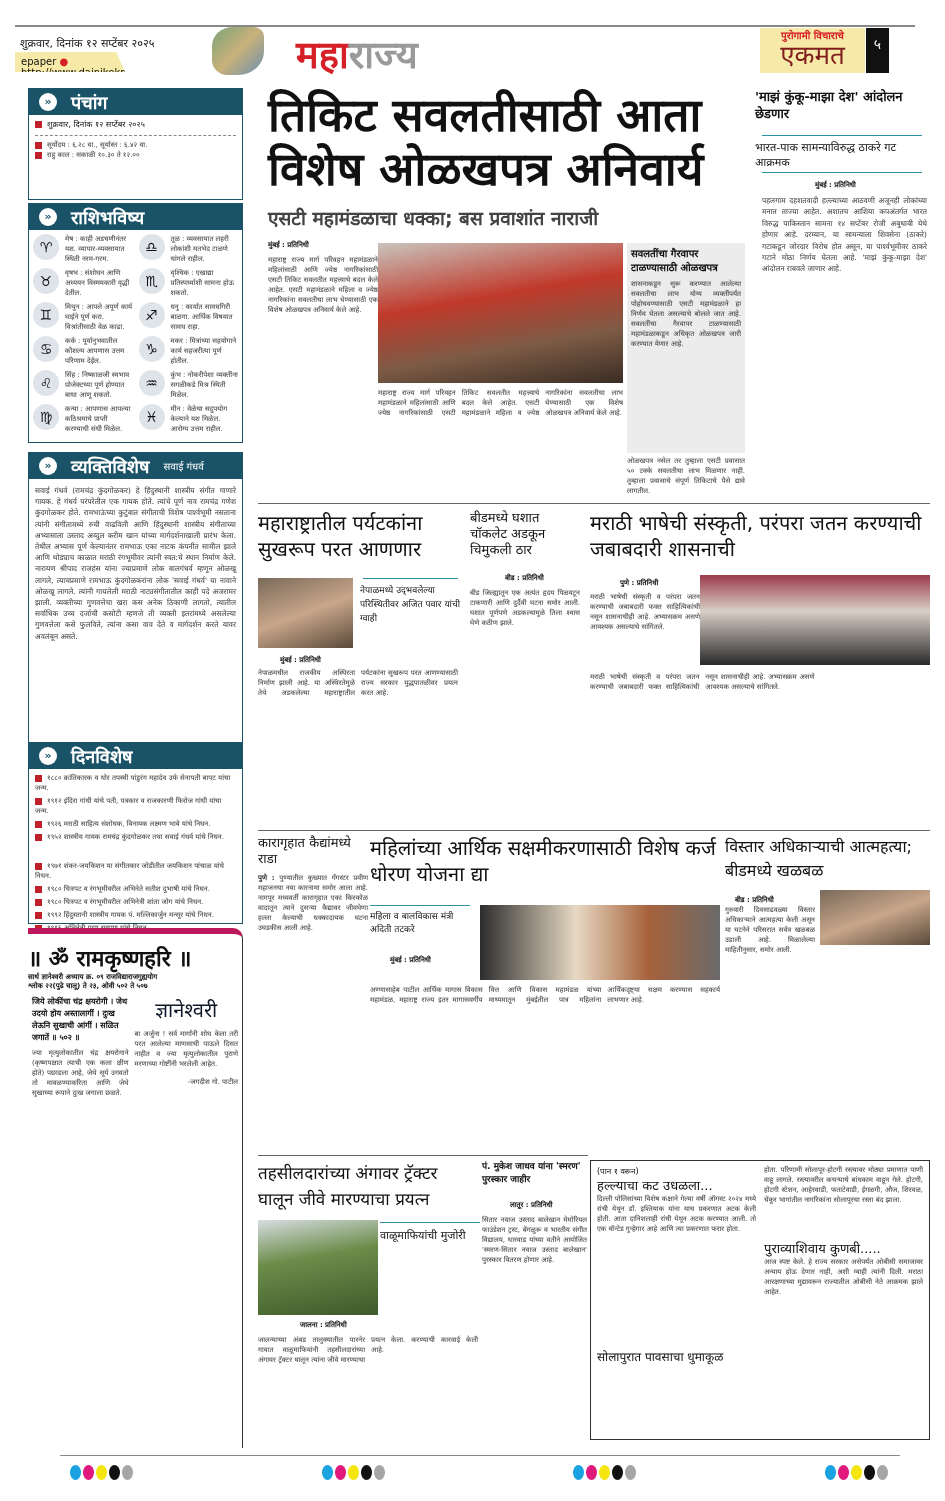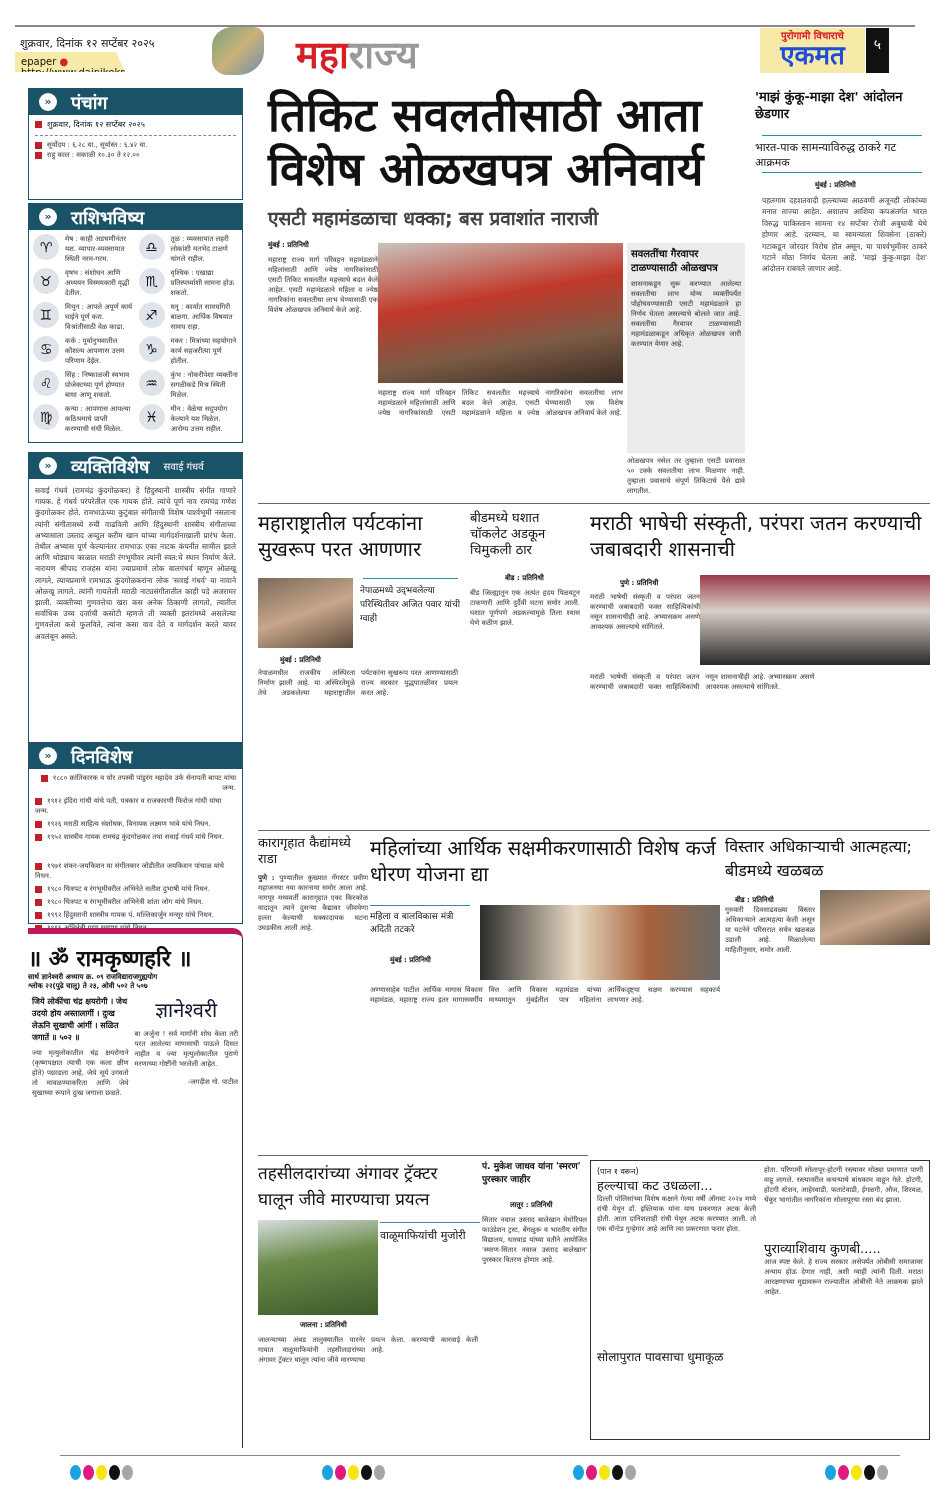"एकमत" .slogan .s2 { color: #1d4ed8 -> #7f1d1d; font-weight: bold -> normal }
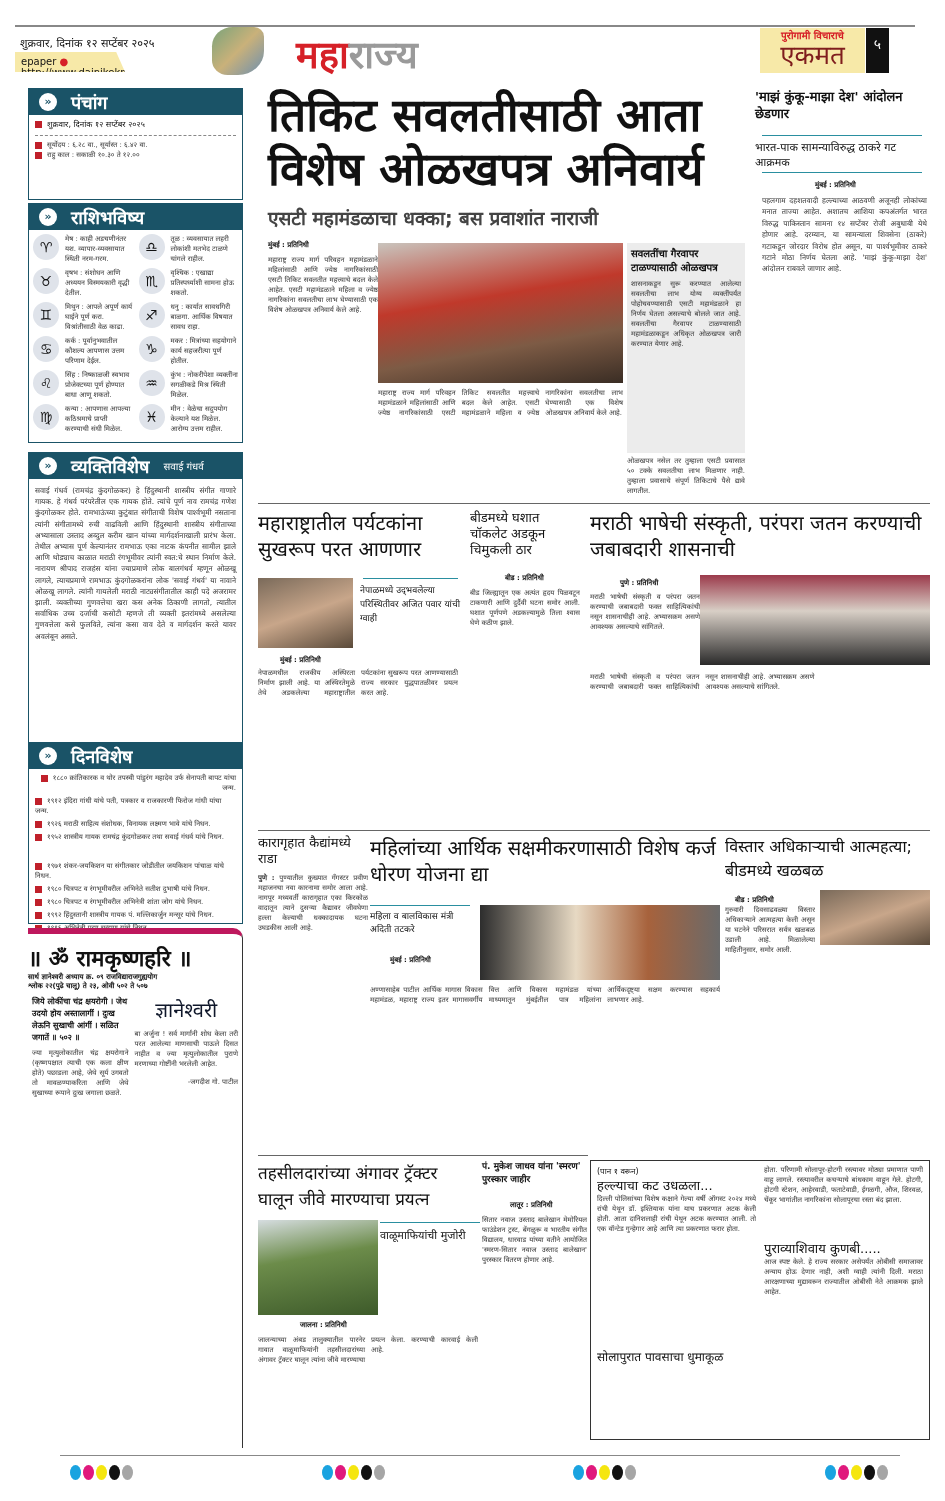"१८८० क्रांतिकारक व थोर तपस्वी" div.tiny { text-align: right -> none }
